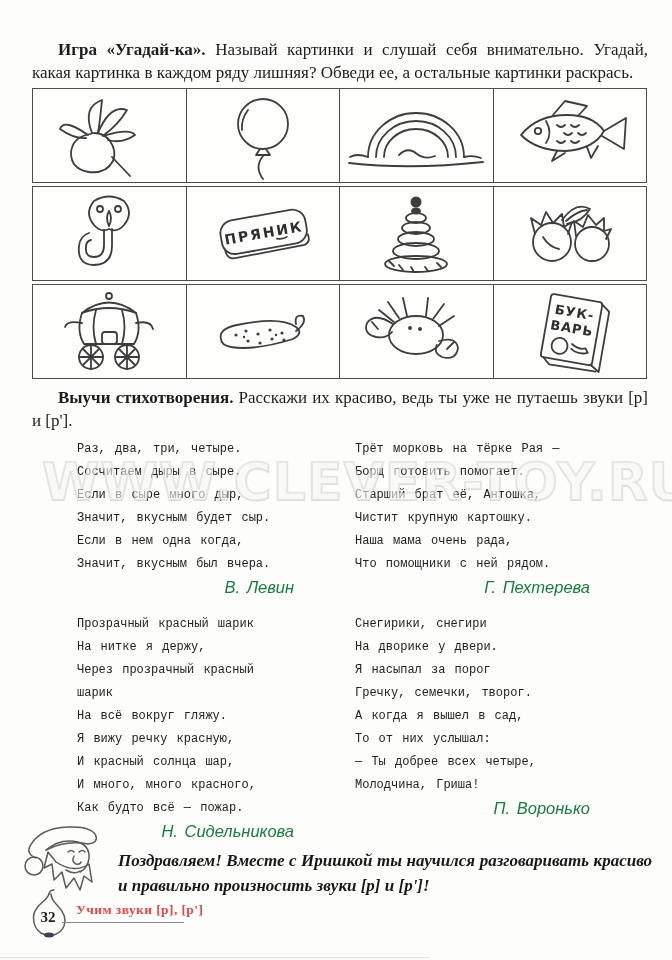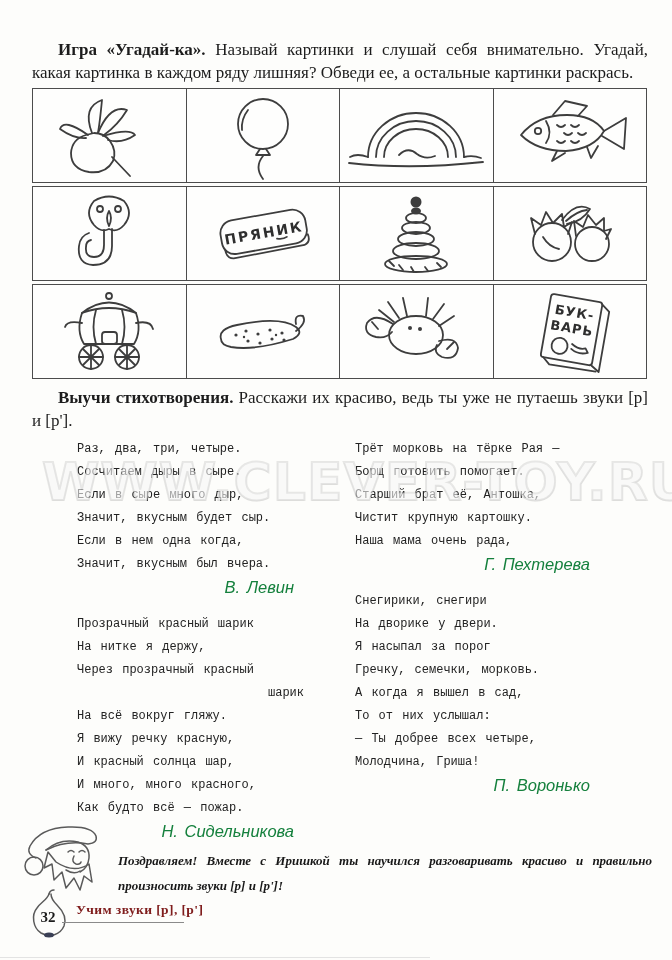"Что помощники с ней рядом." div.poem-line { html: none -> <div>Что помощники с ней рядом.</div> }
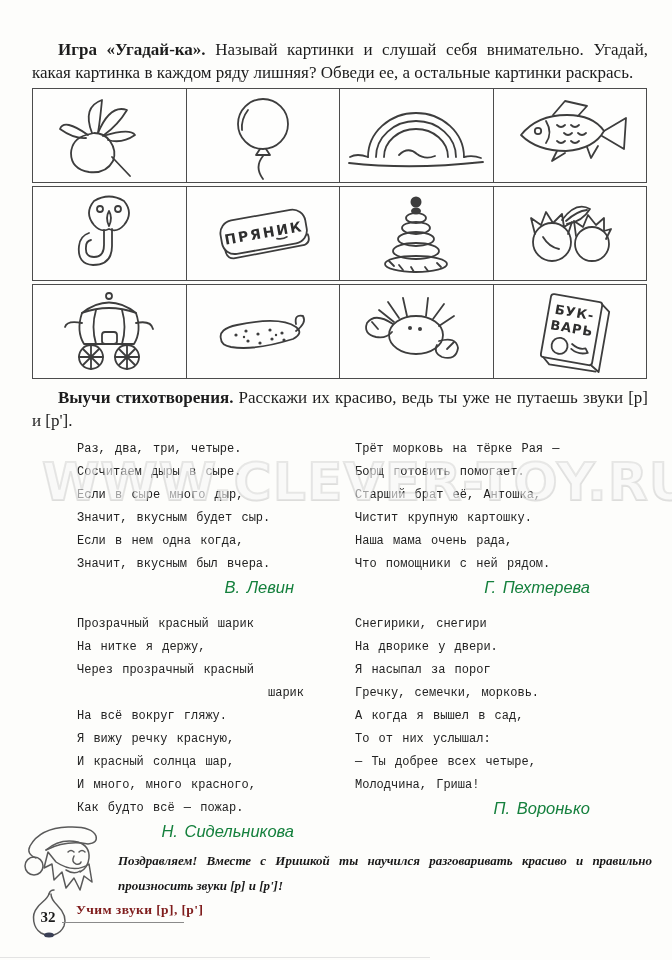"шарик" .poem-line.indent-right { text-align: right -> none }
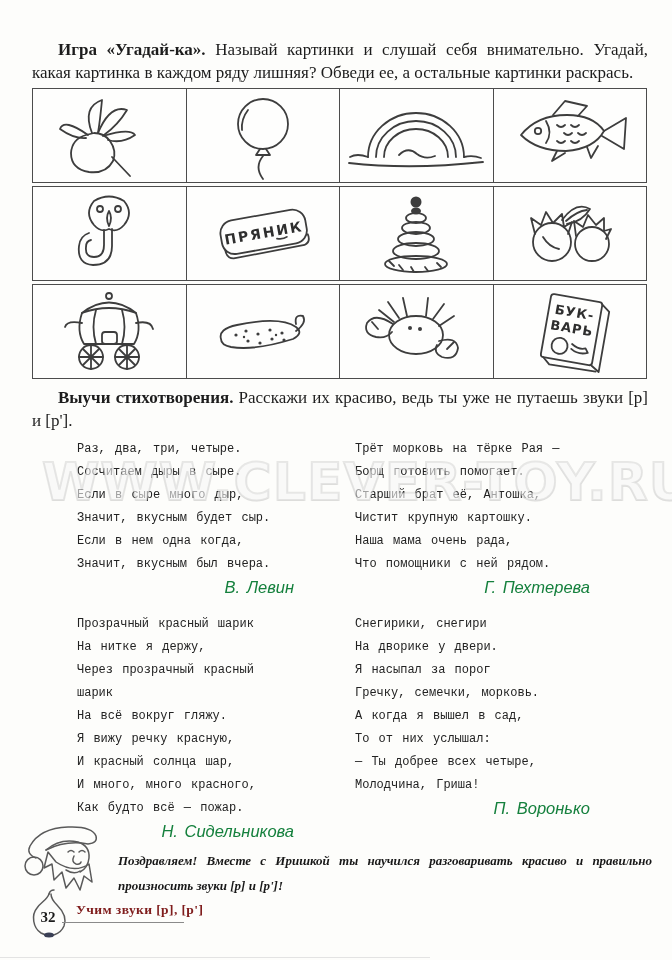"Гречку, семечки, морковь." div.poem-line { text: морковь -> творог }
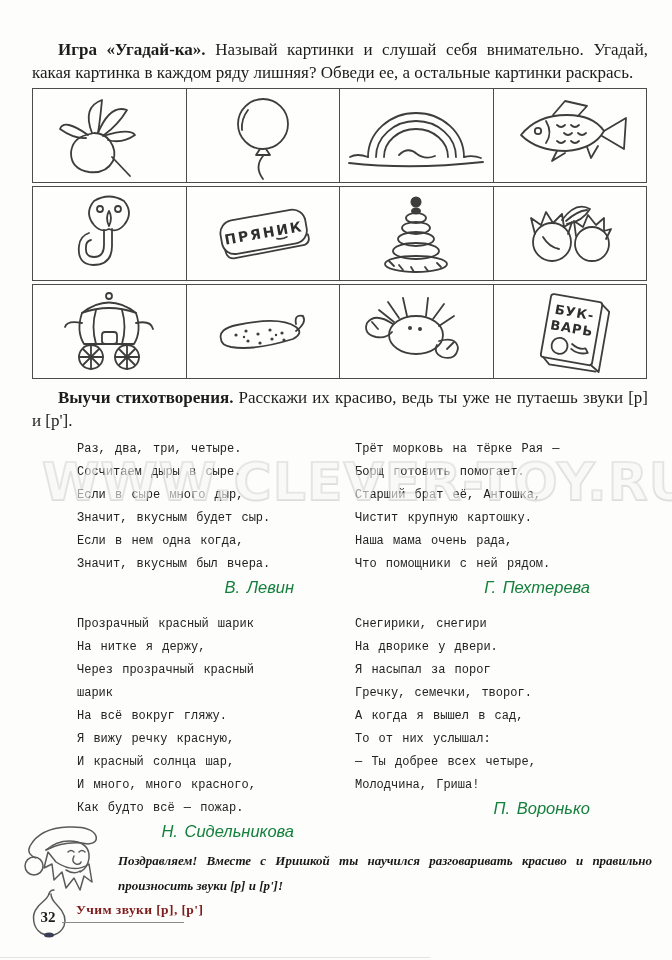"Поздравляем! Вместе с Иришкой ты" .congrats { font-size: 13px -> 17px }
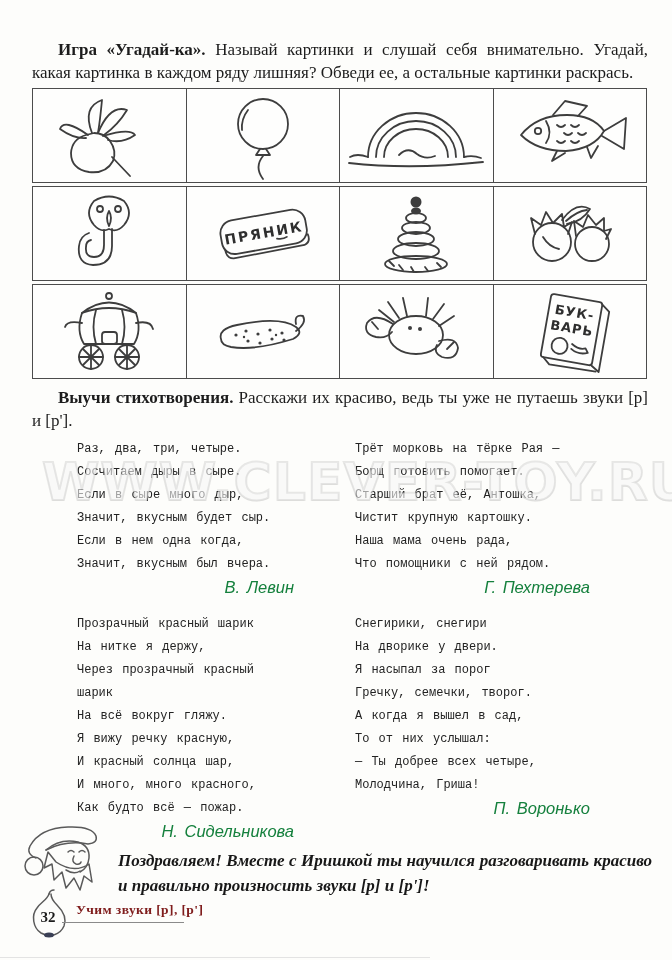"Учим звуки [р], [р']" .series-label { color: #7f1d1d -> #ef4444 }
